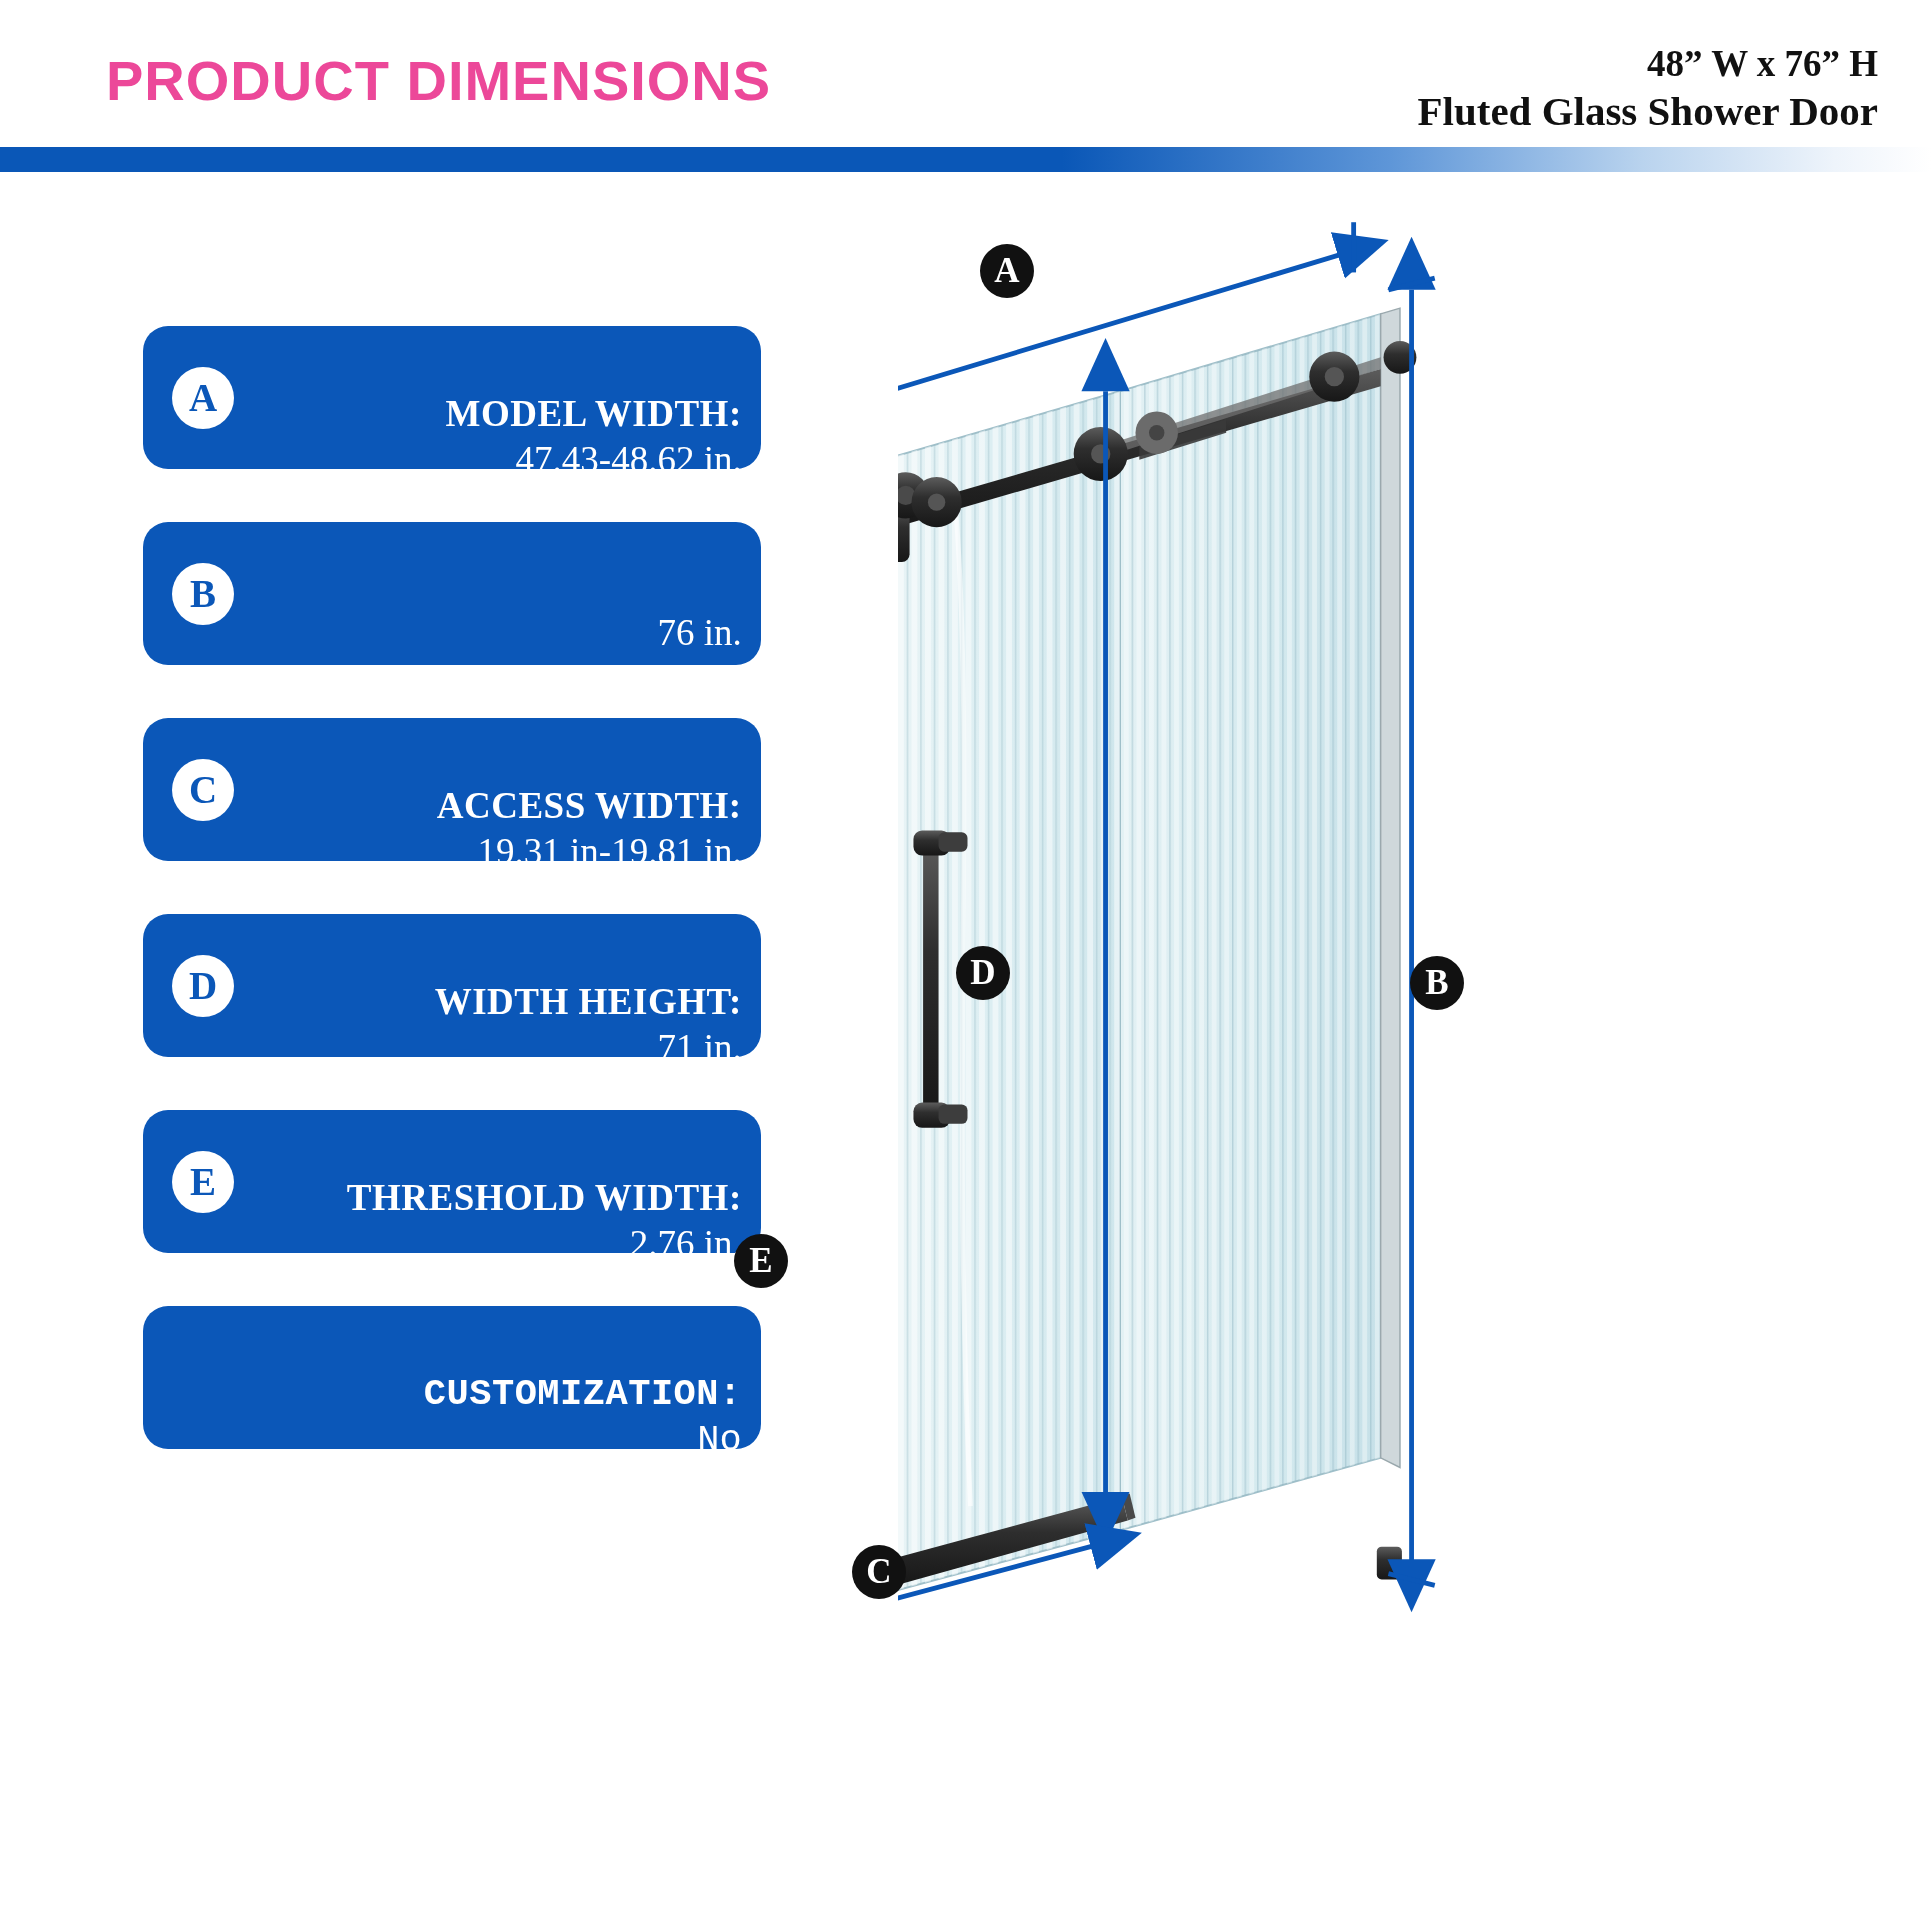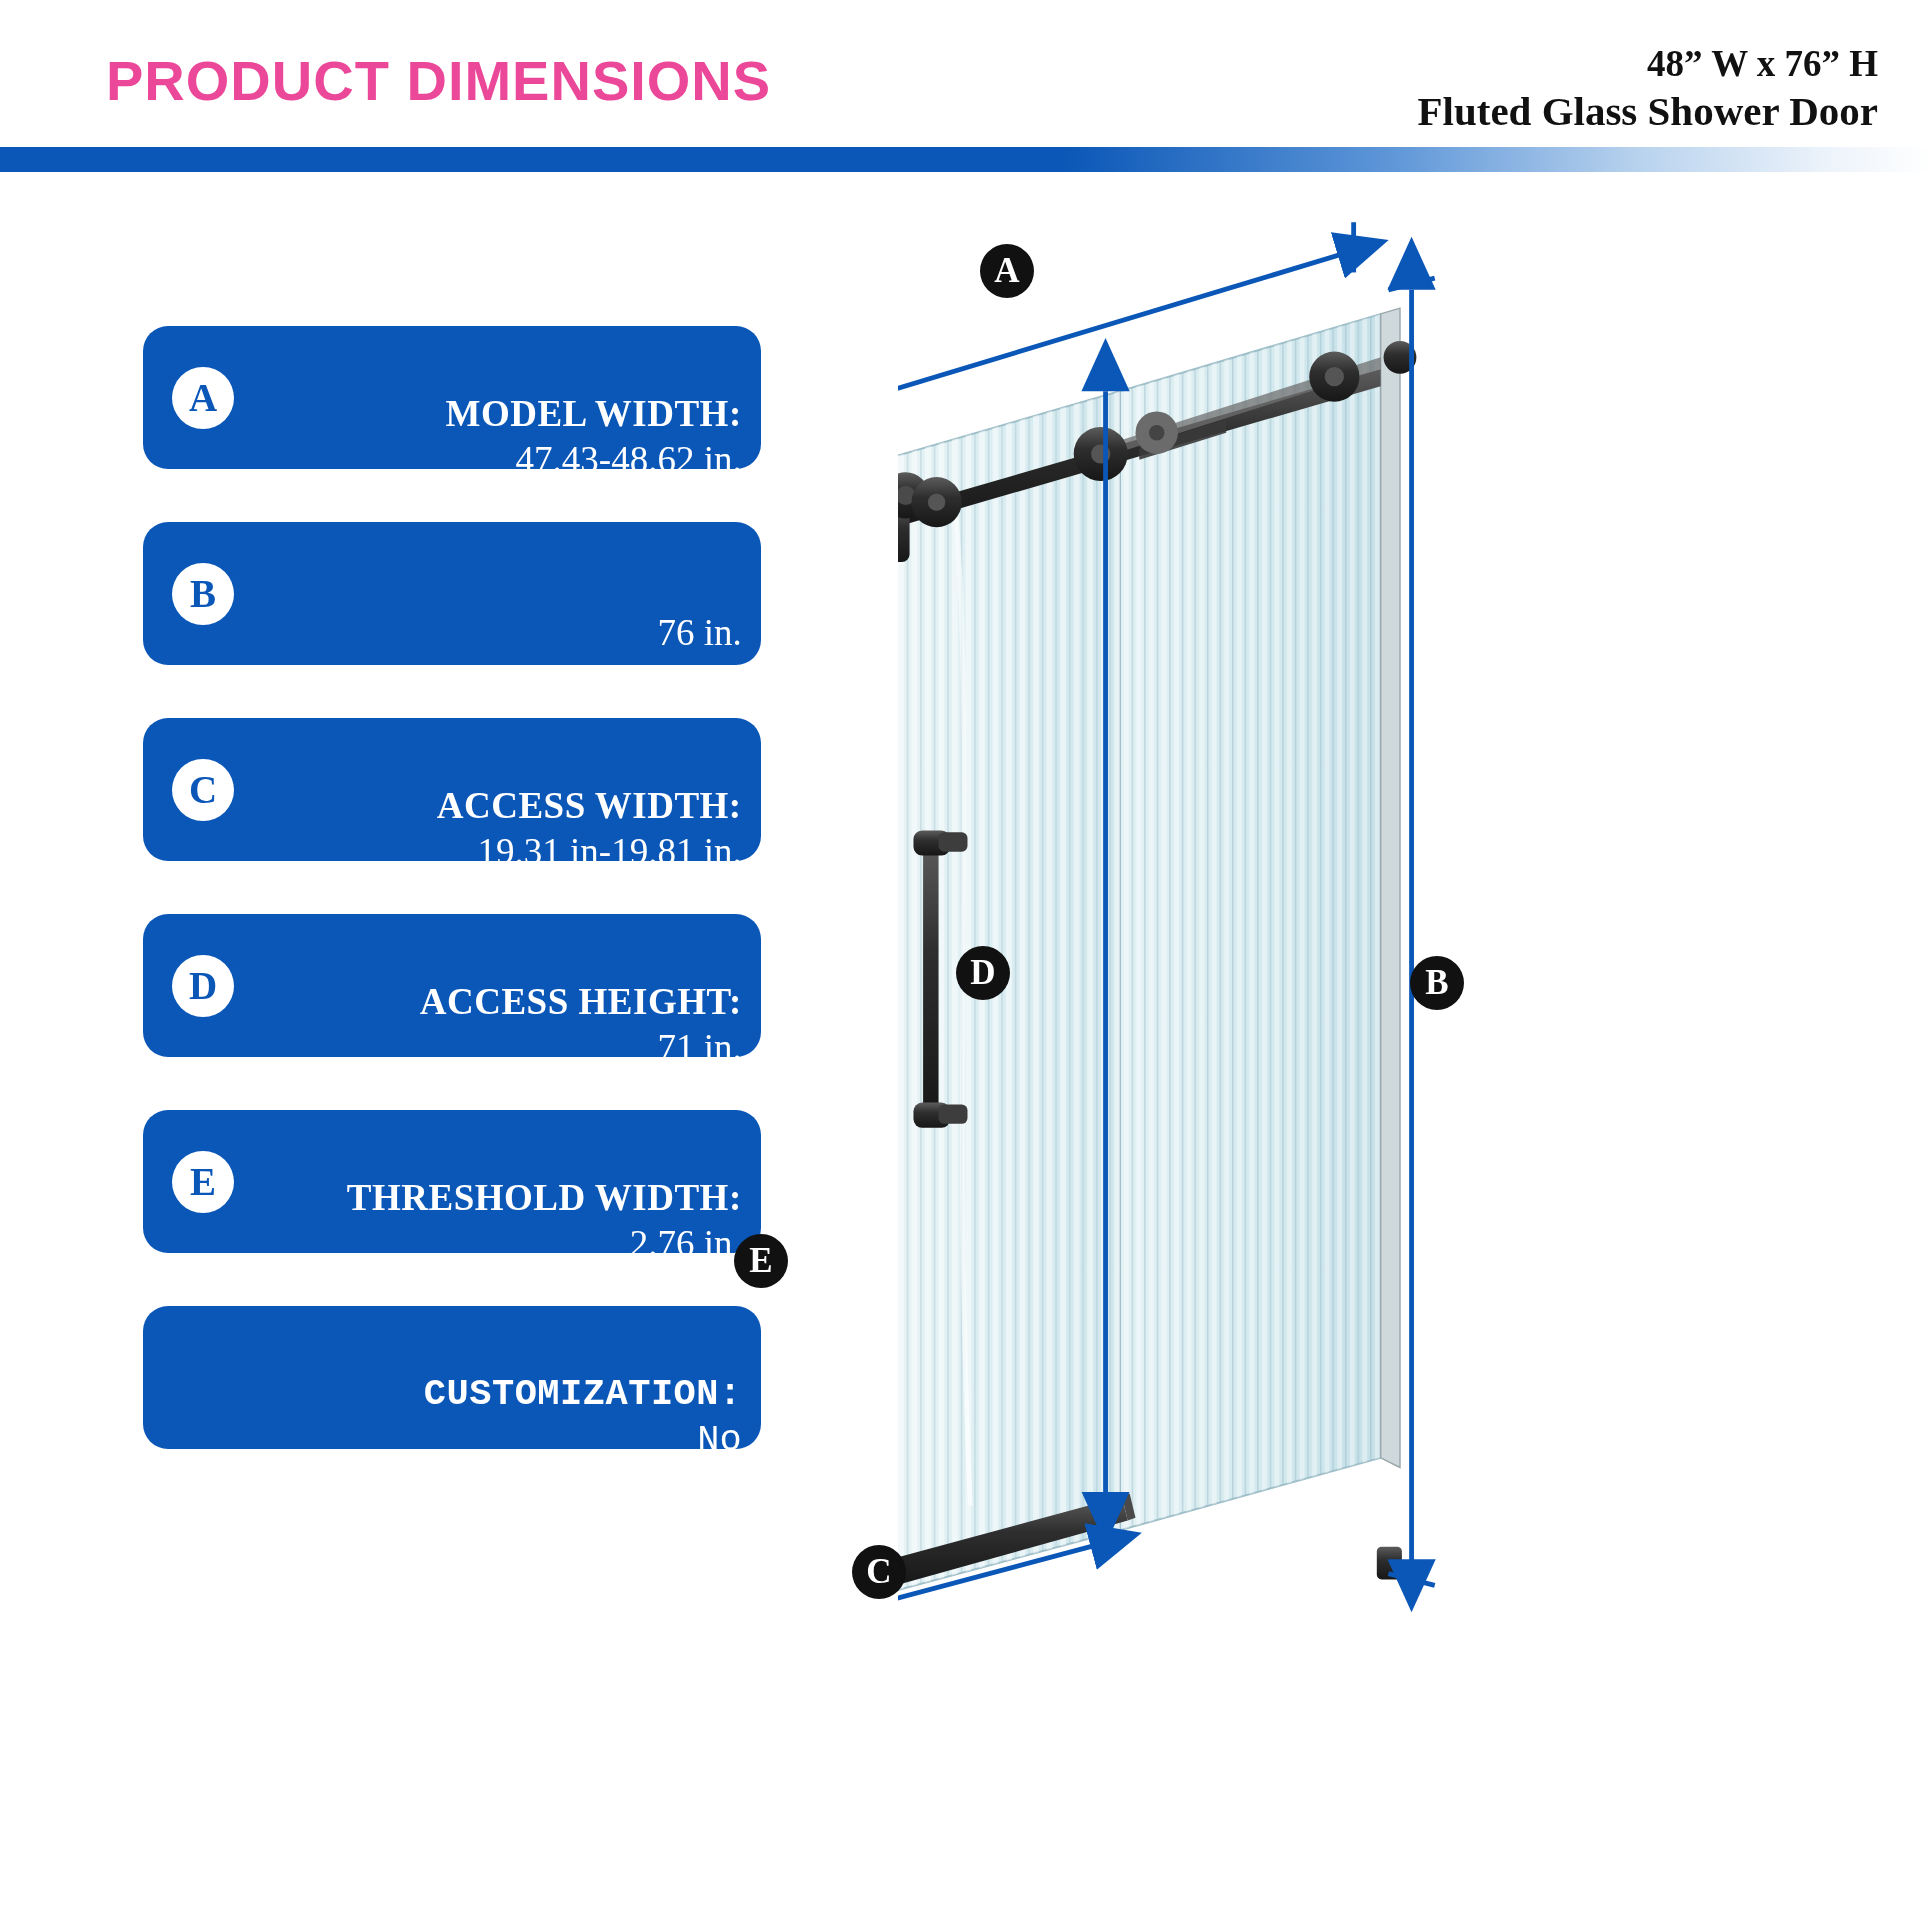"ACCESS HEIGHT:" span.lbl { text: ACCESS -> WIDTH }
